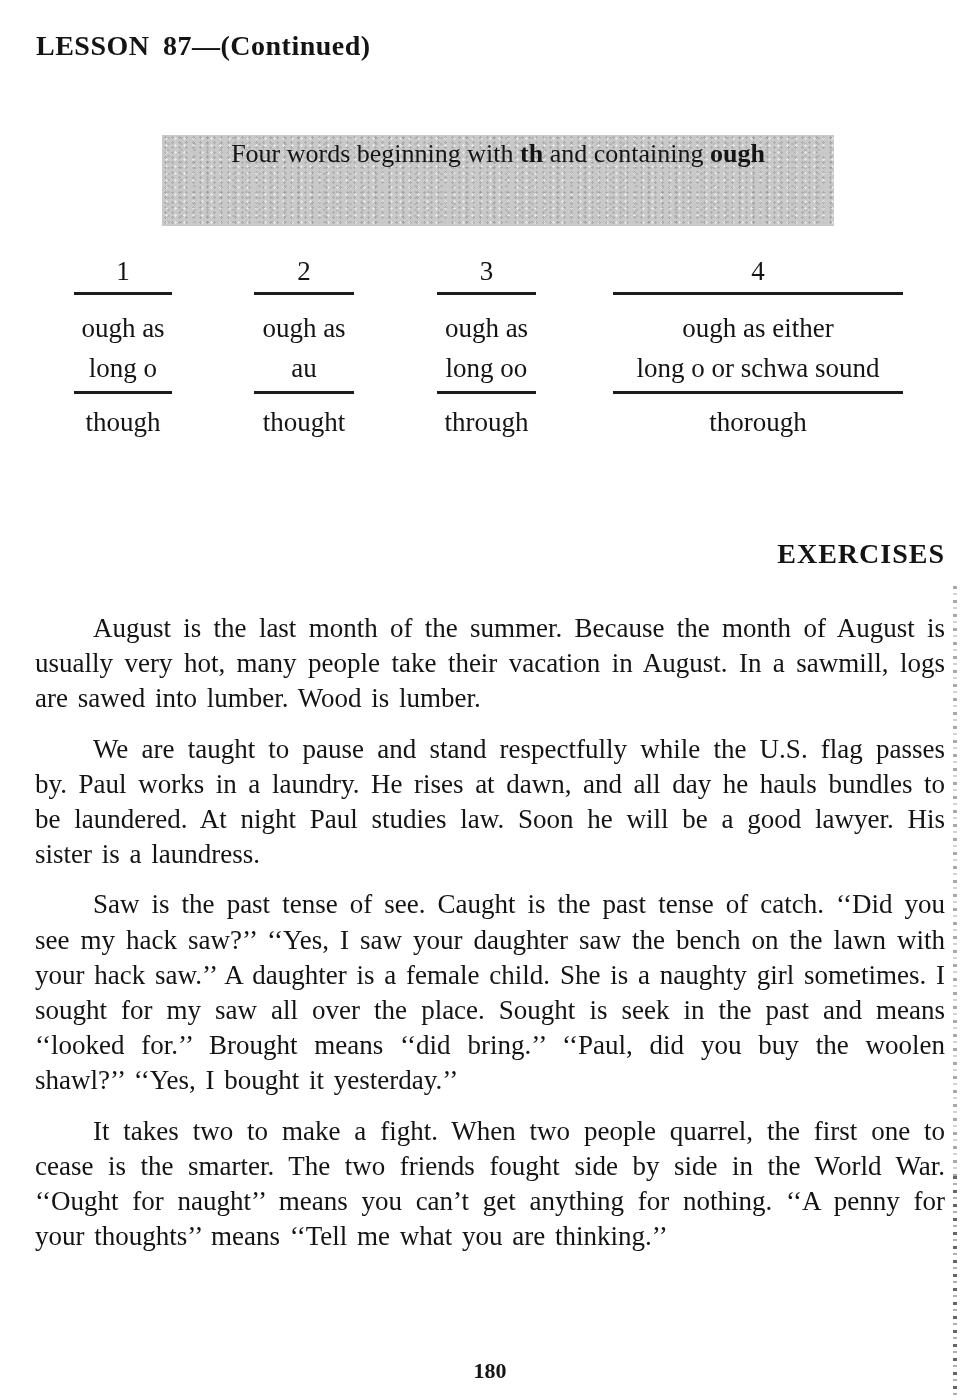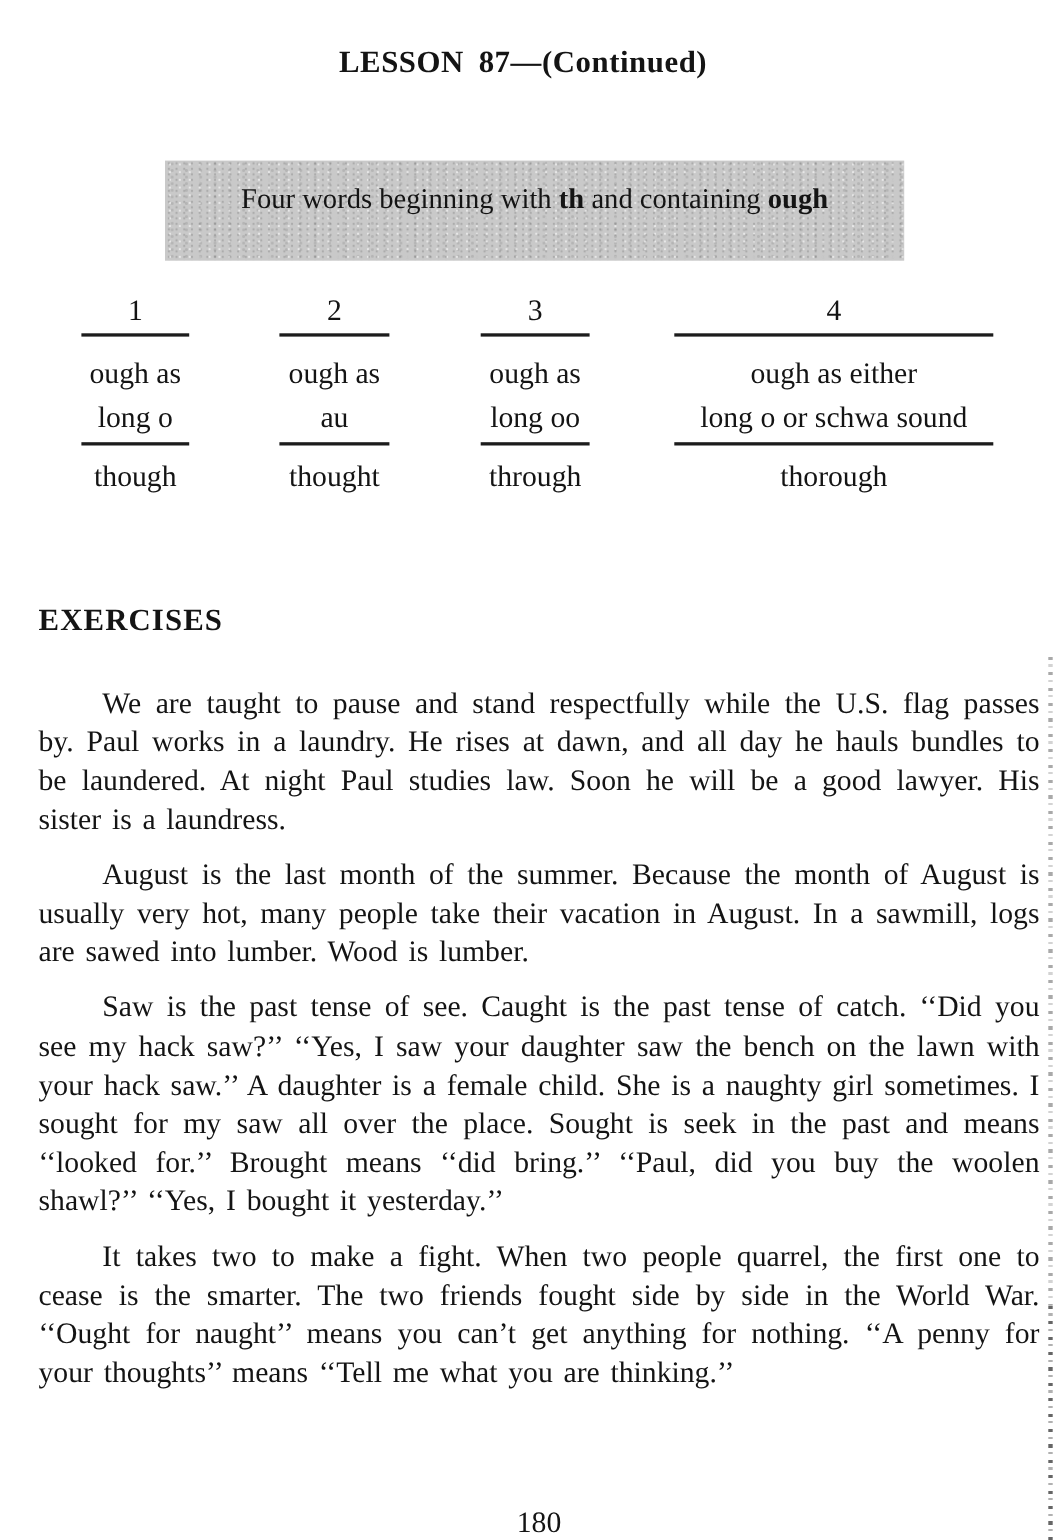"LESSON 87—(Continued)" .lesson-title { margin-top: 41px -> 30px; padding-left: 6px -> 36px; text-align: center -> left }
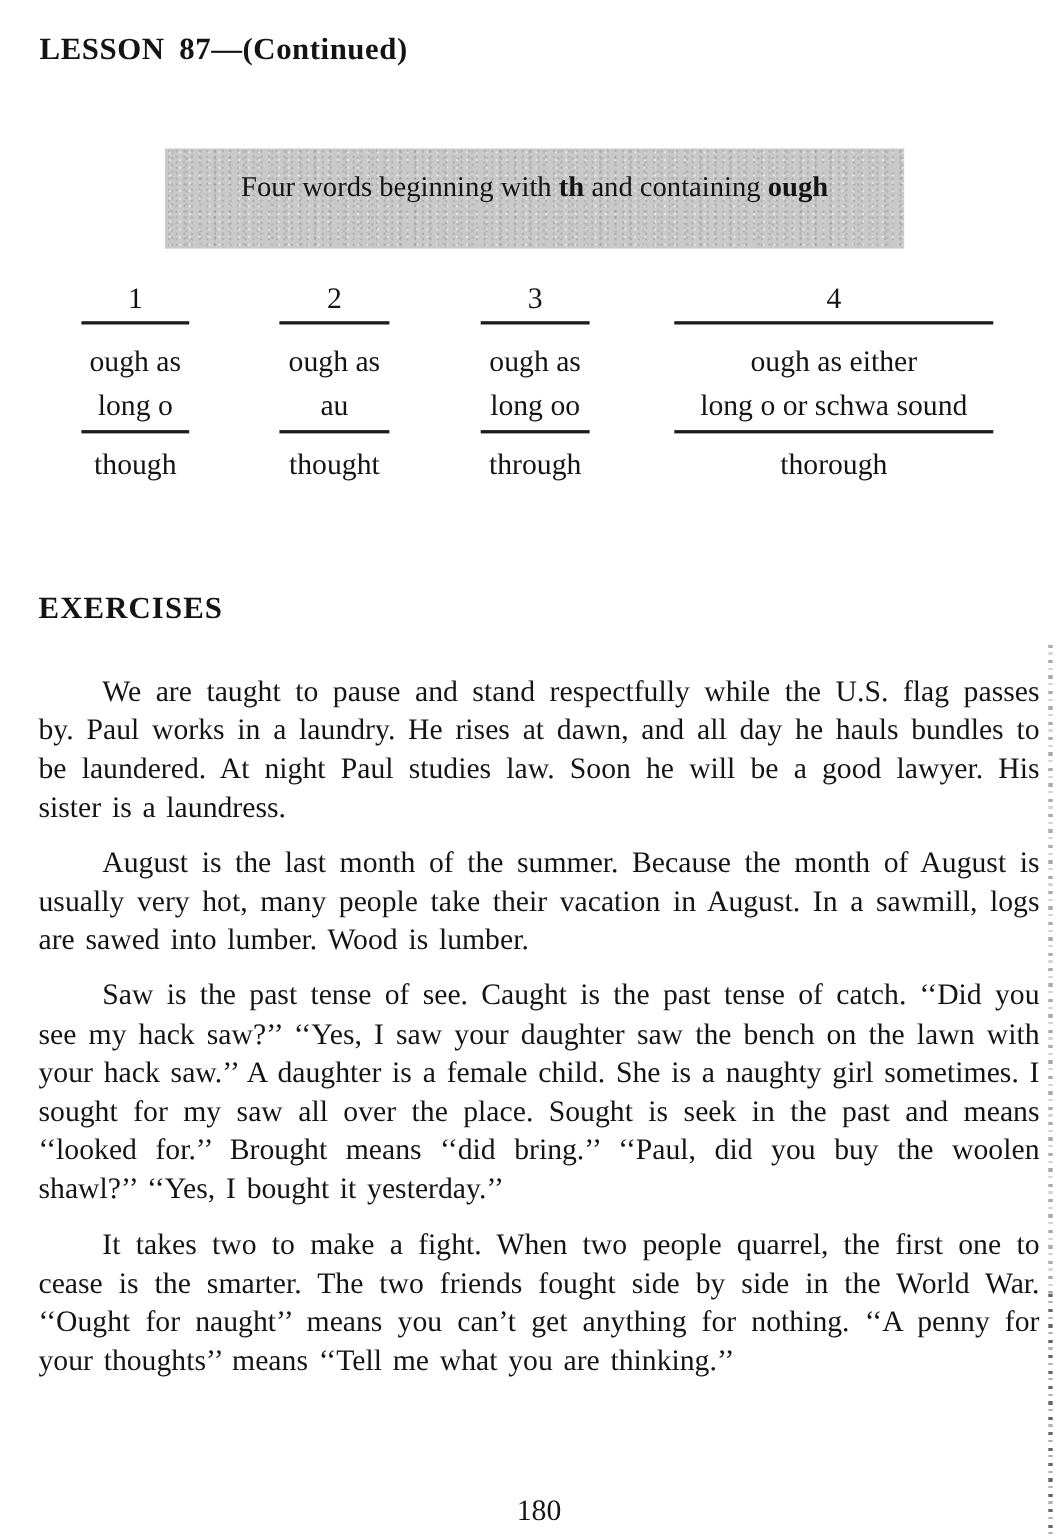"Four words beginning with th" .highlight-box { left: 150px -> 162px; padding-top: 16px -> 0 }
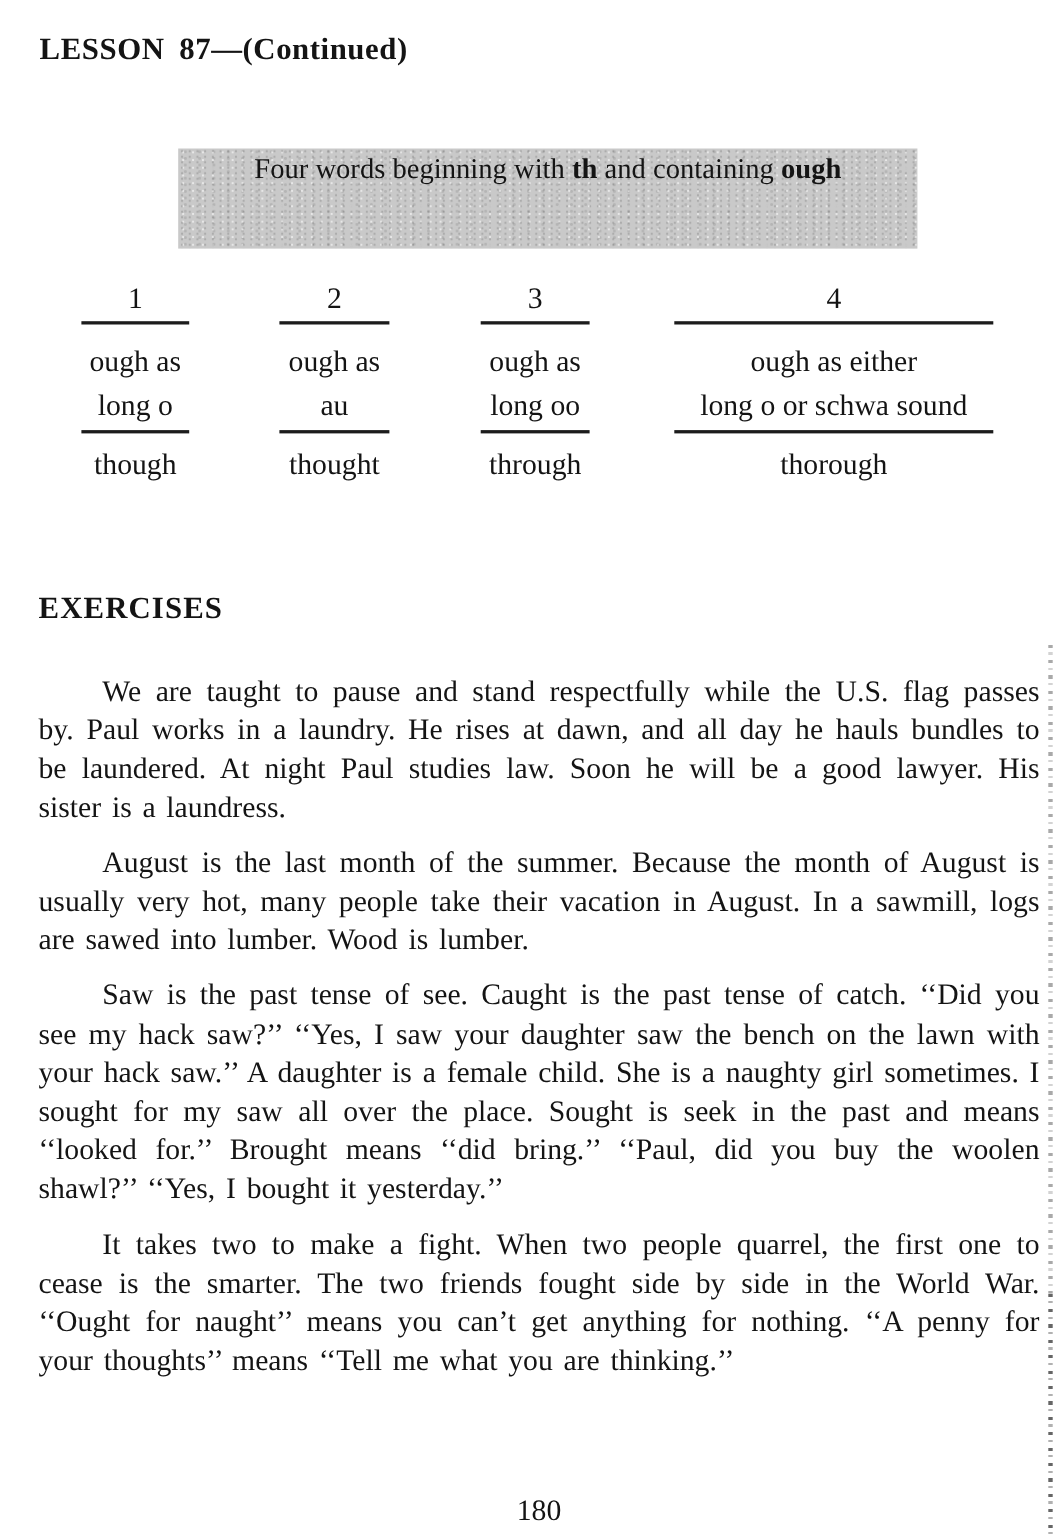"EXERCISES" .exercises-heading { text-align: left -> right }
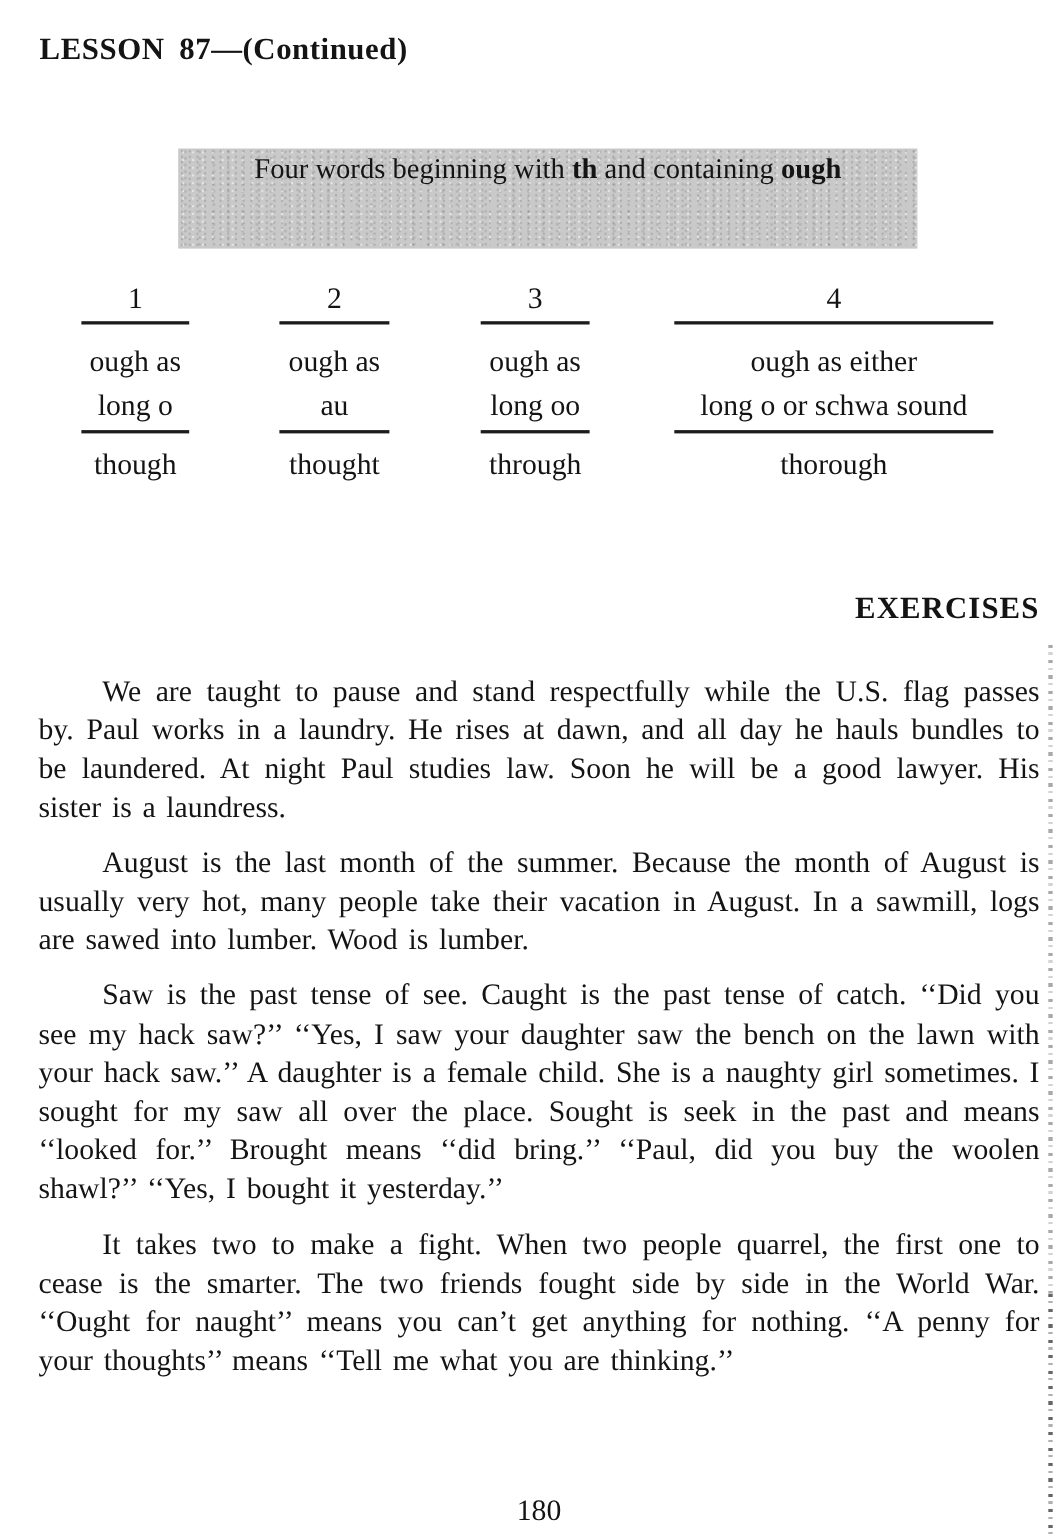"We are taught to pause" p { order: before "August is the last month" -> after "August is the last month" }
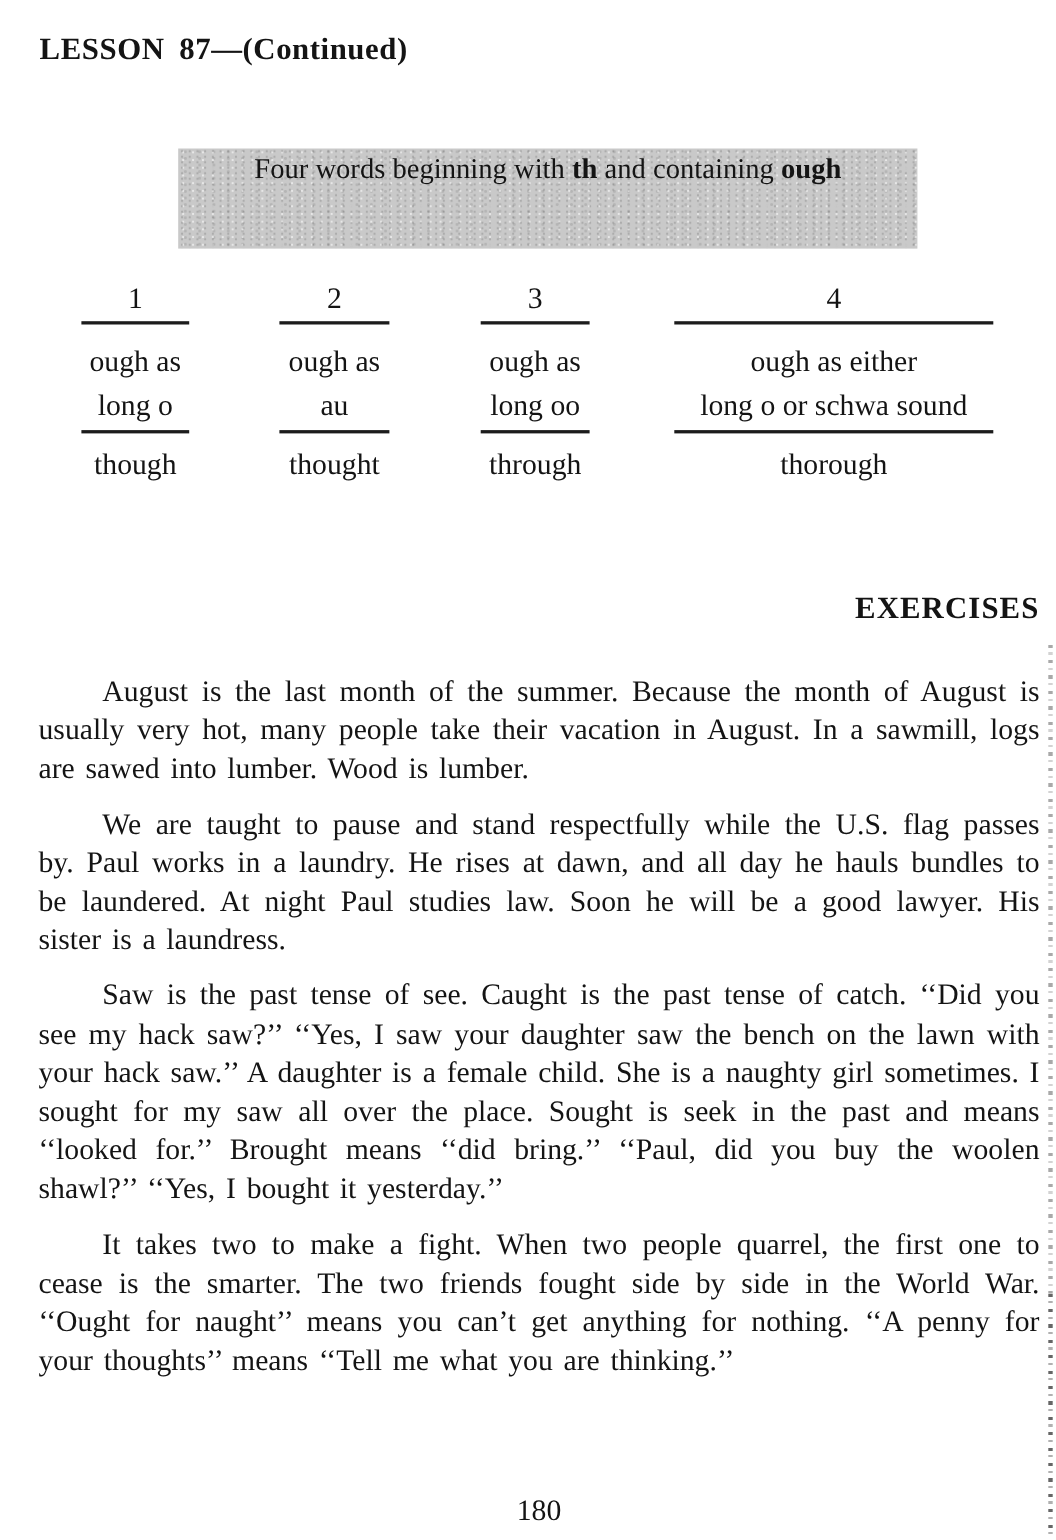"180" .page-number { font-size: 27px -> 22px; font-weight: none -> bold }
